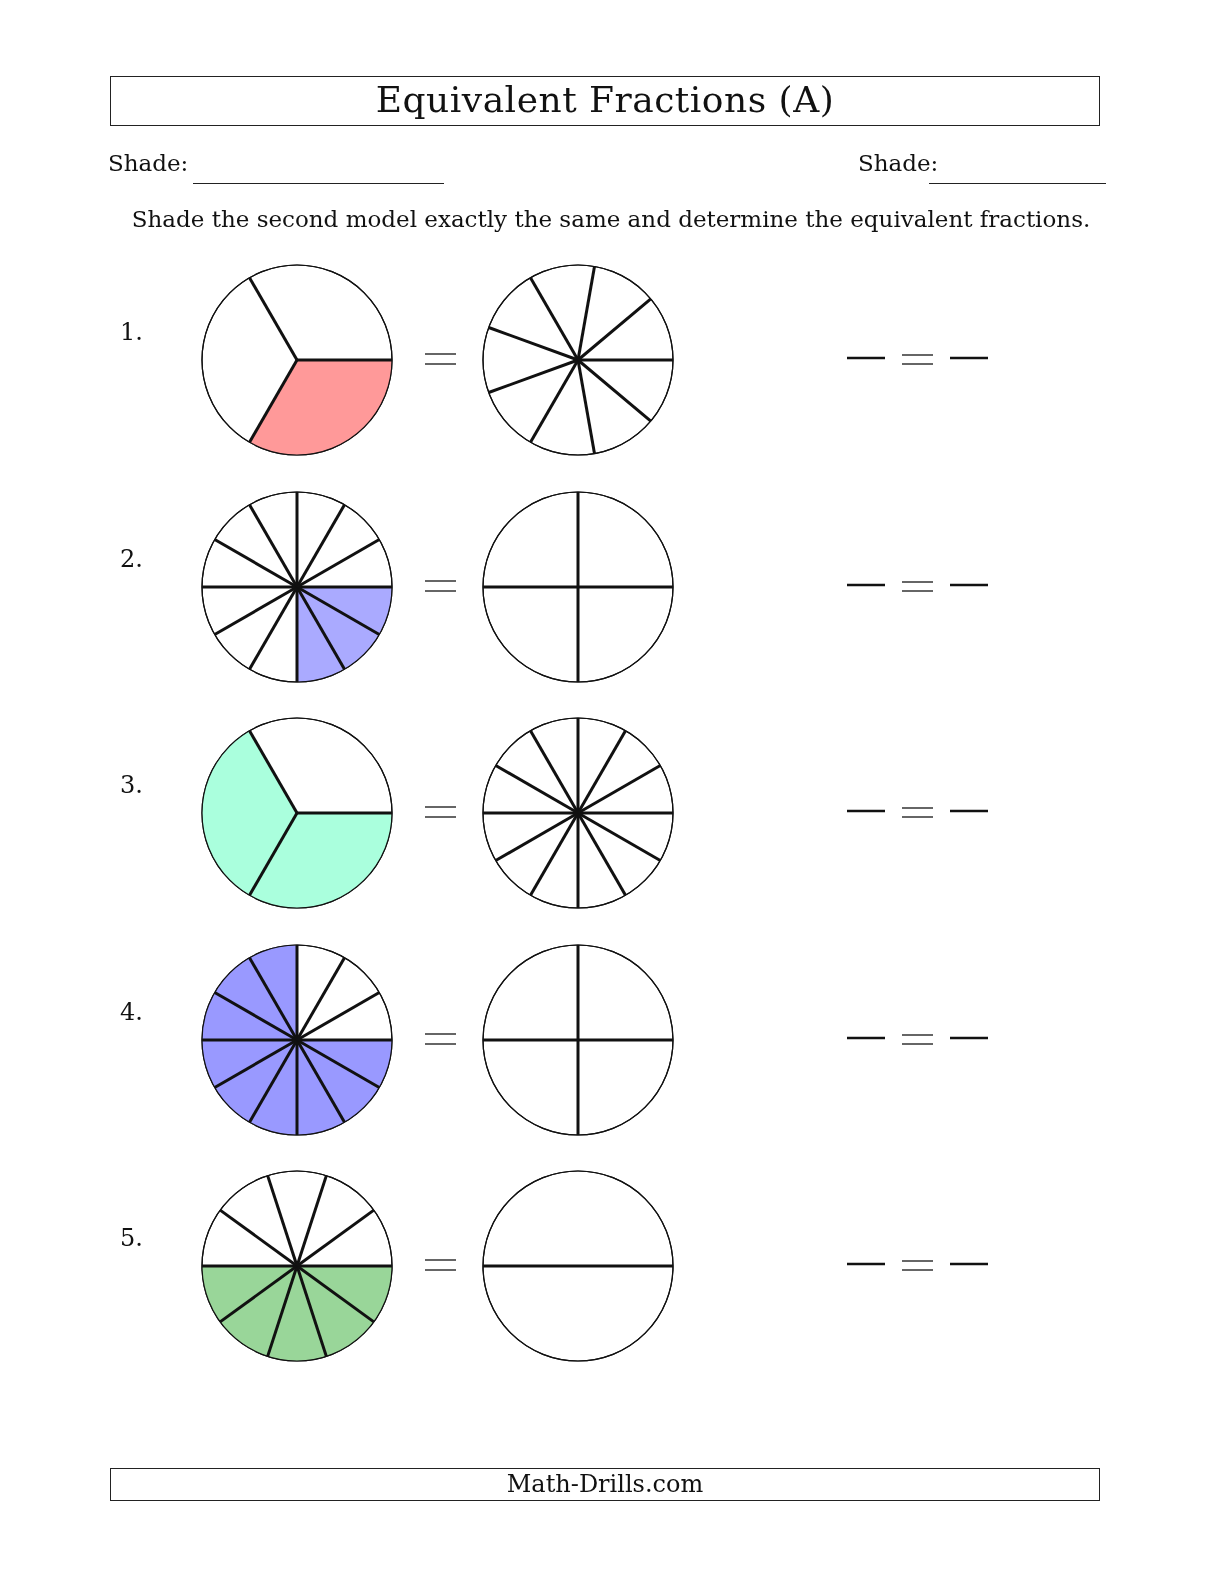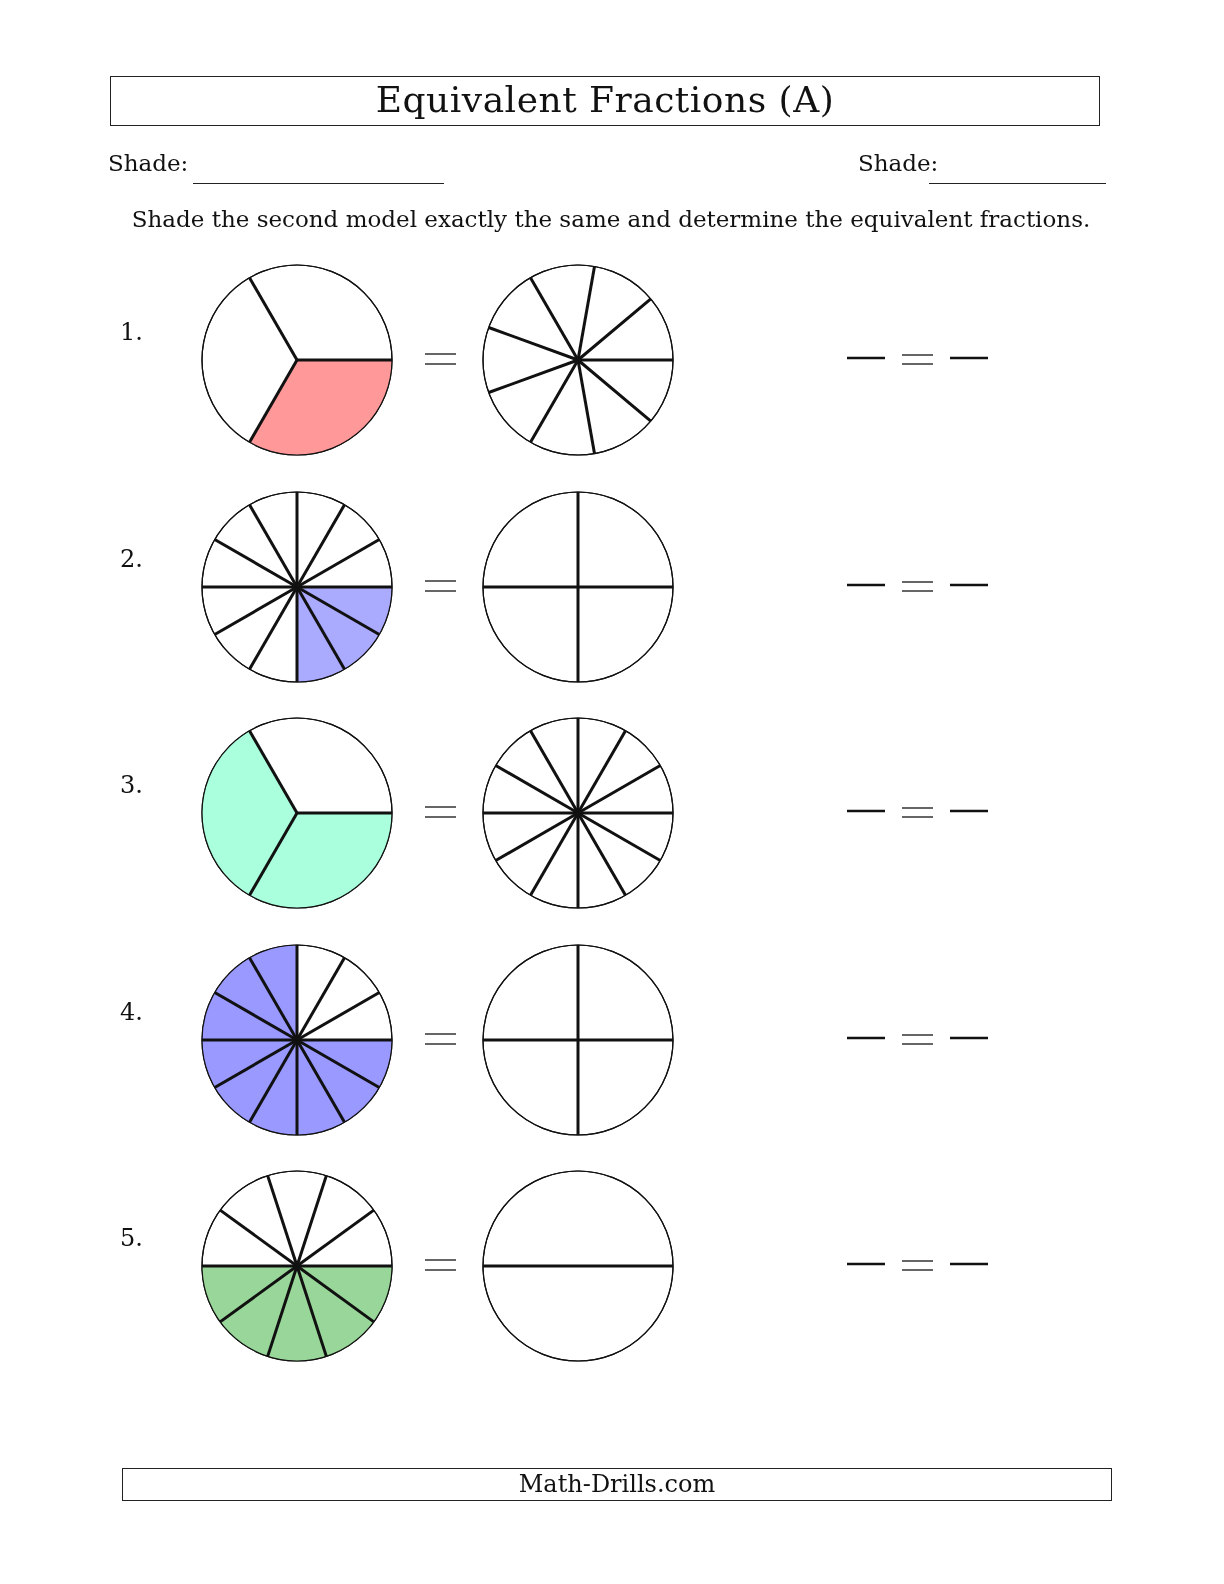"Math-Drills.com" .footer-box { left: 122px -> 110px }
